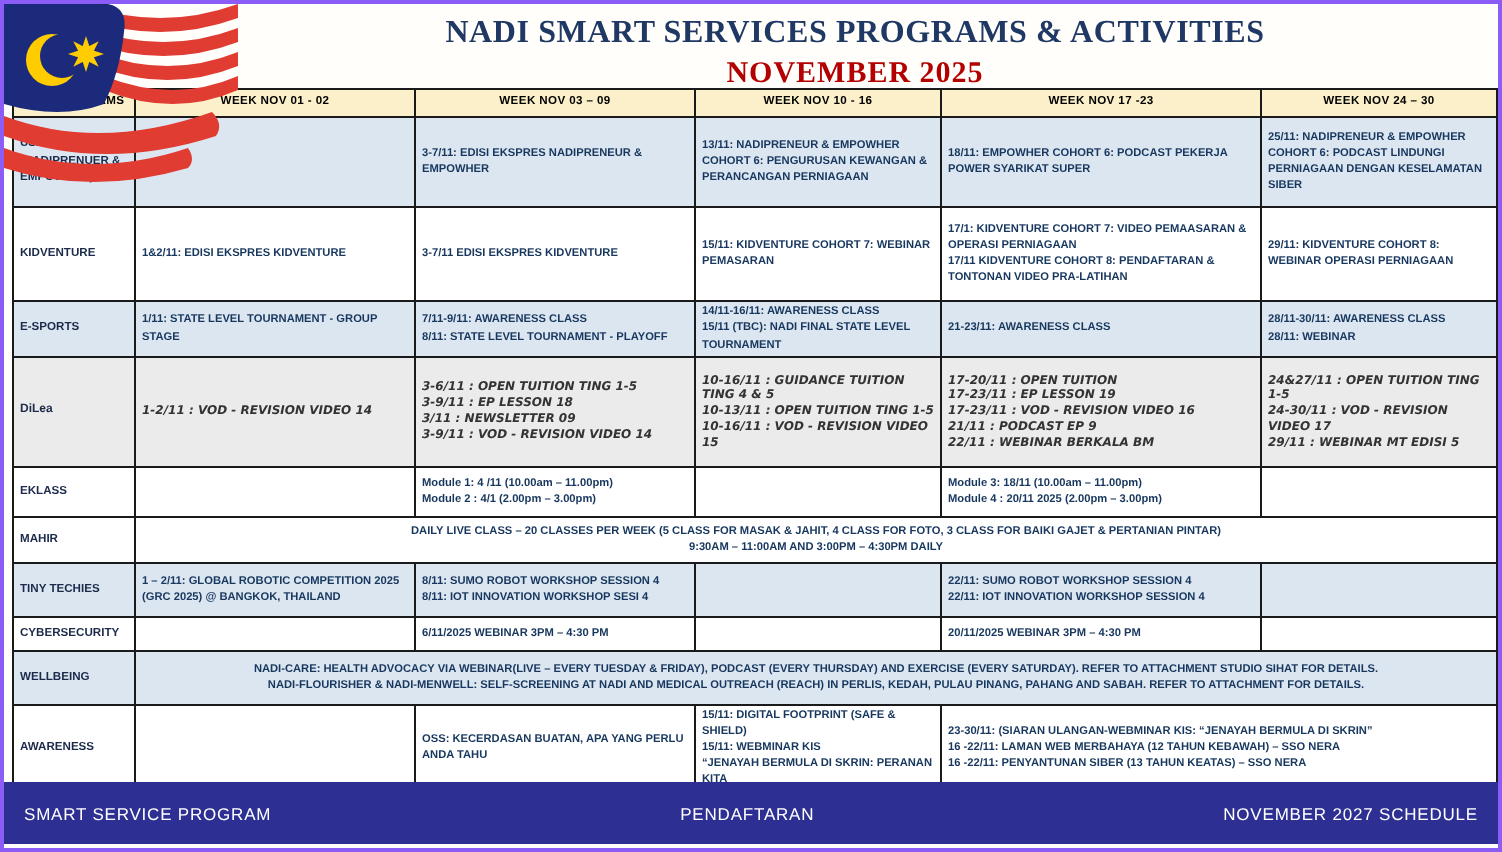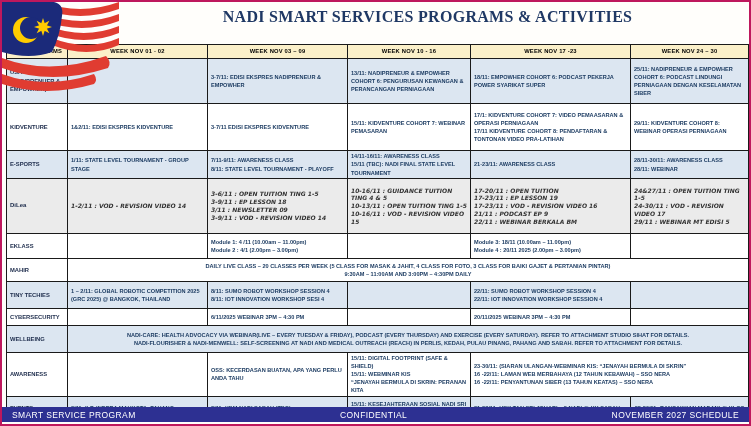"NADI SMART SERVICES PROGRAMS &" .page { border: 2px solid #be185d -> 2px solid #8b5cf6 }
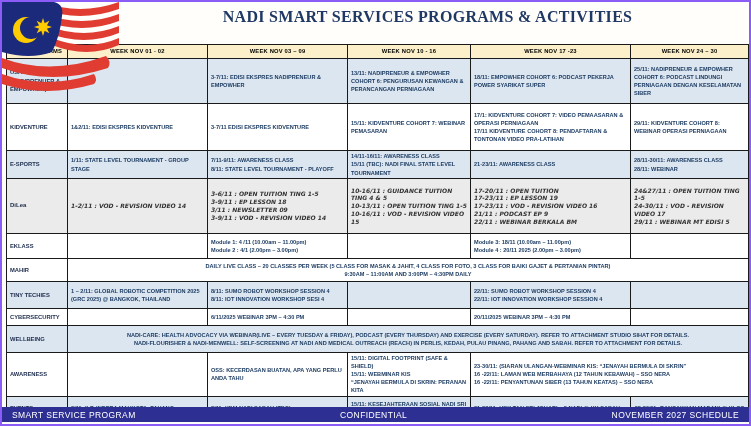"NOVEMBER 2025" div.title-sub { html: none -> <div>NOVEMBER 2025</div> }
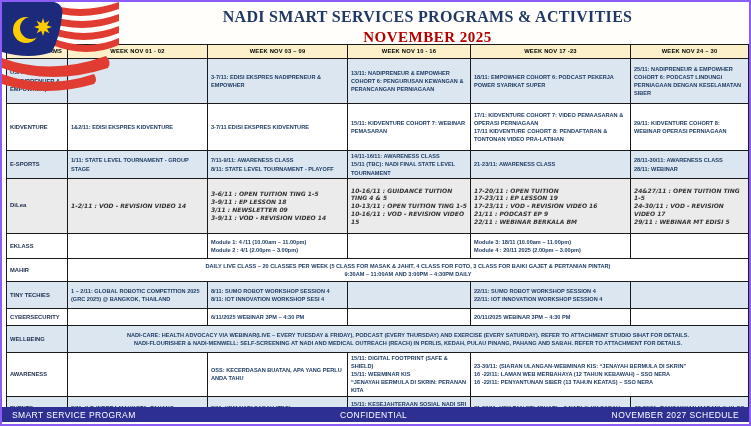"SMART SERVICE PROGRAM" .footer { height: 15px -> 31px }
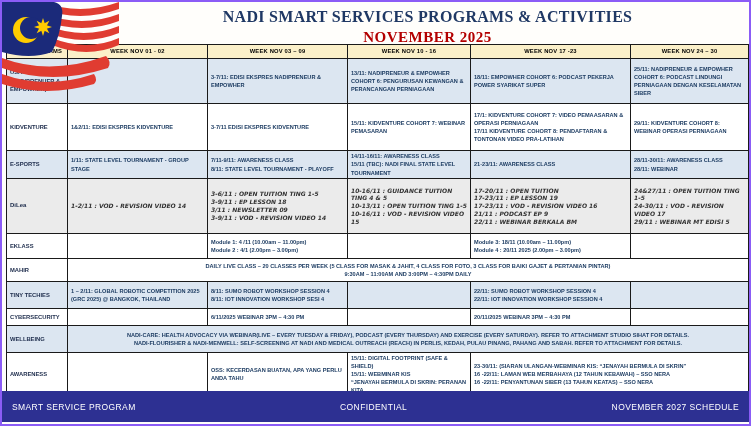"CONFIDENTIAL" span { text: CONFIDENTIAL -> PENDAFTARAN }
